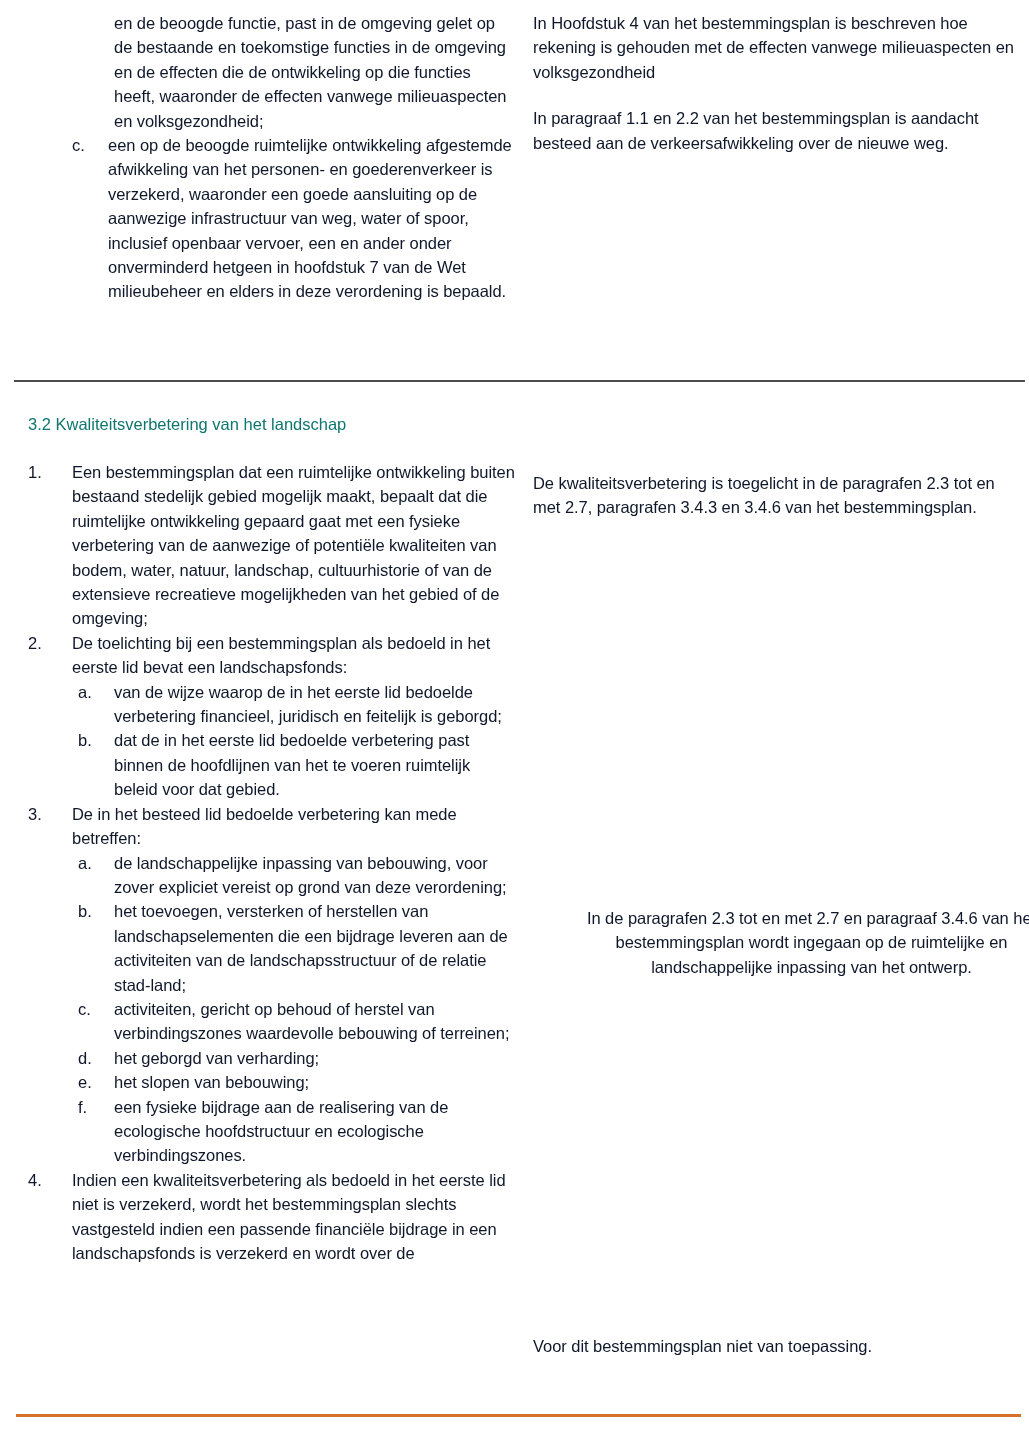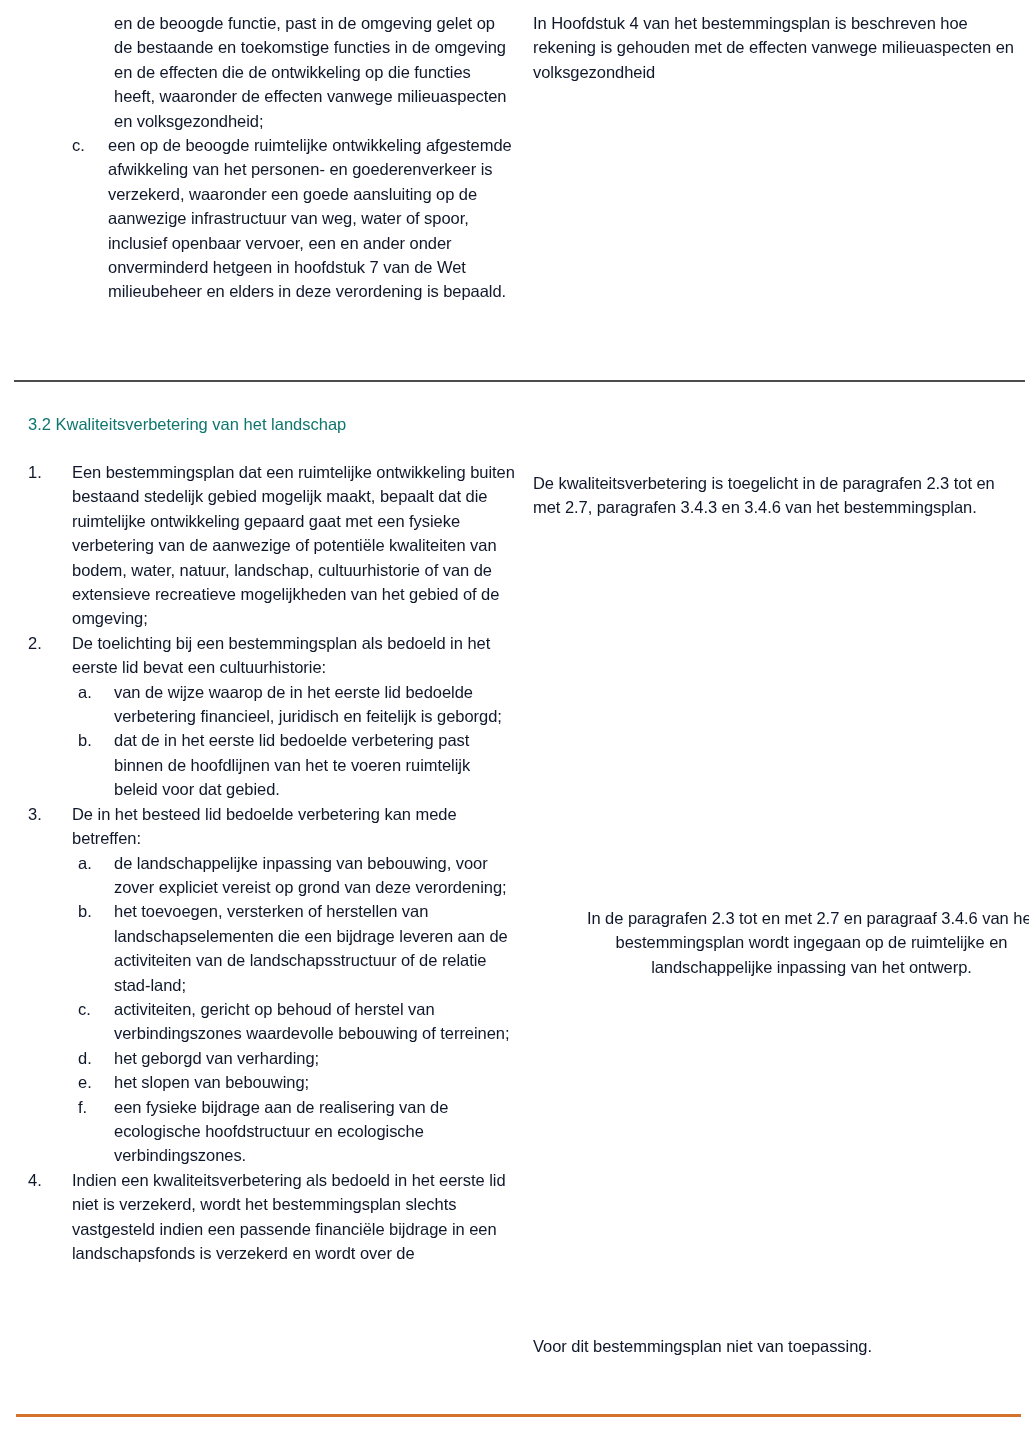"In paragraaf 1.1 en 2.2" div.txt { html: none -> <div>In paragraaf 1.1 en 2.2 van het bestemmingsplan is aandacht besteed aan de verkeersafwikkeling over de nieuwe weg.</div> }
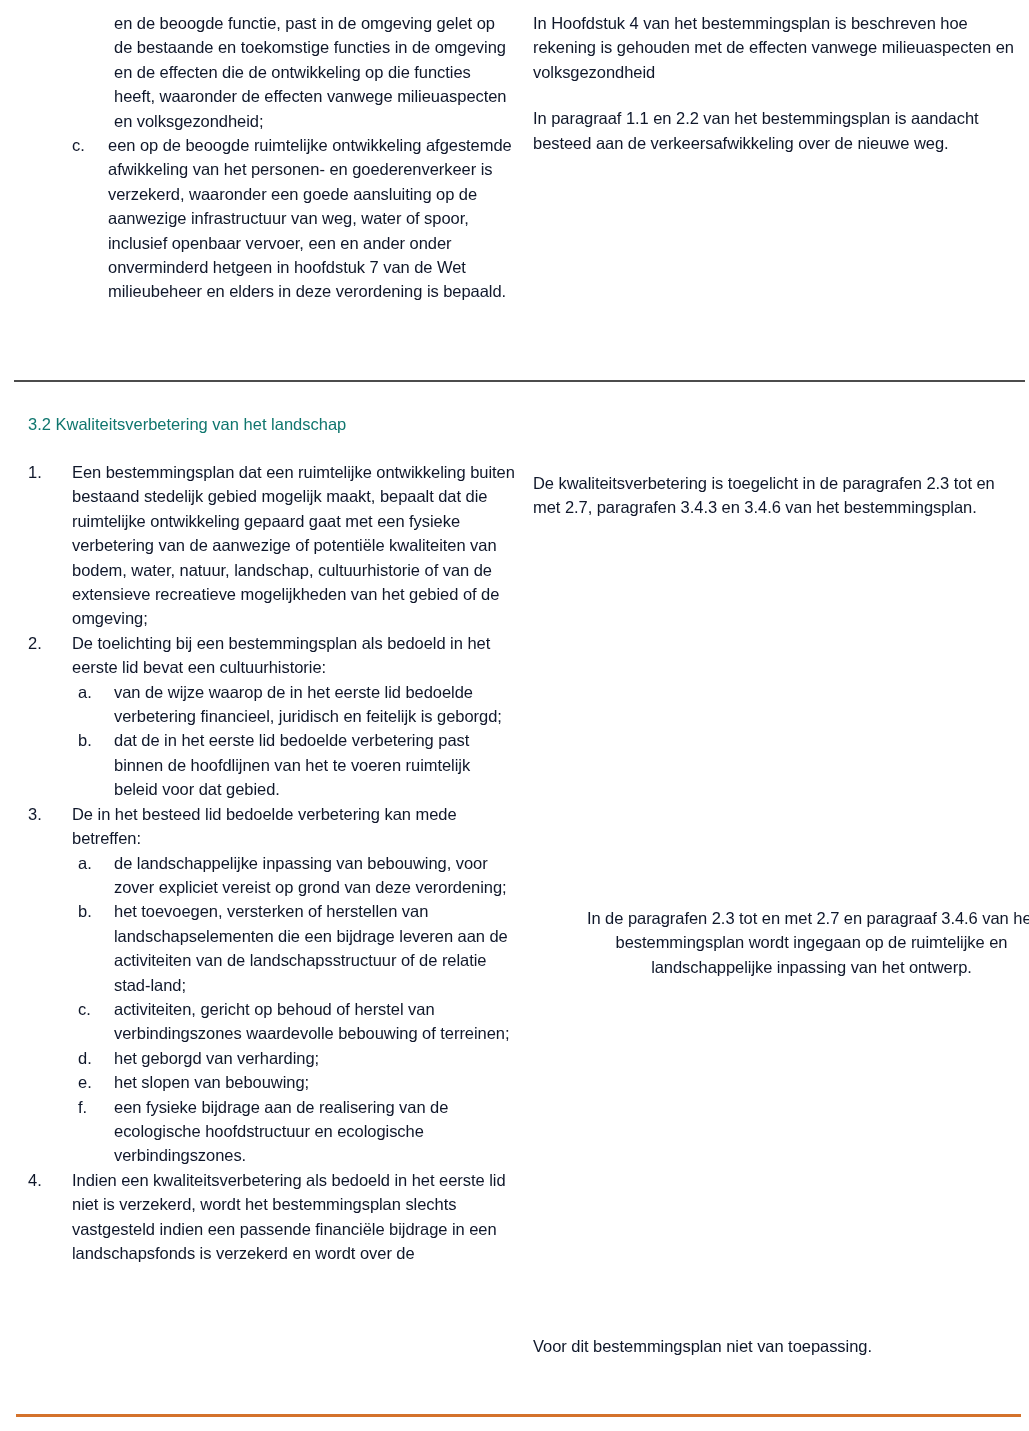"De toelichting bij een bestemmingsplan" span.body { text: cultuurhistorie -> landschapsfonds }
